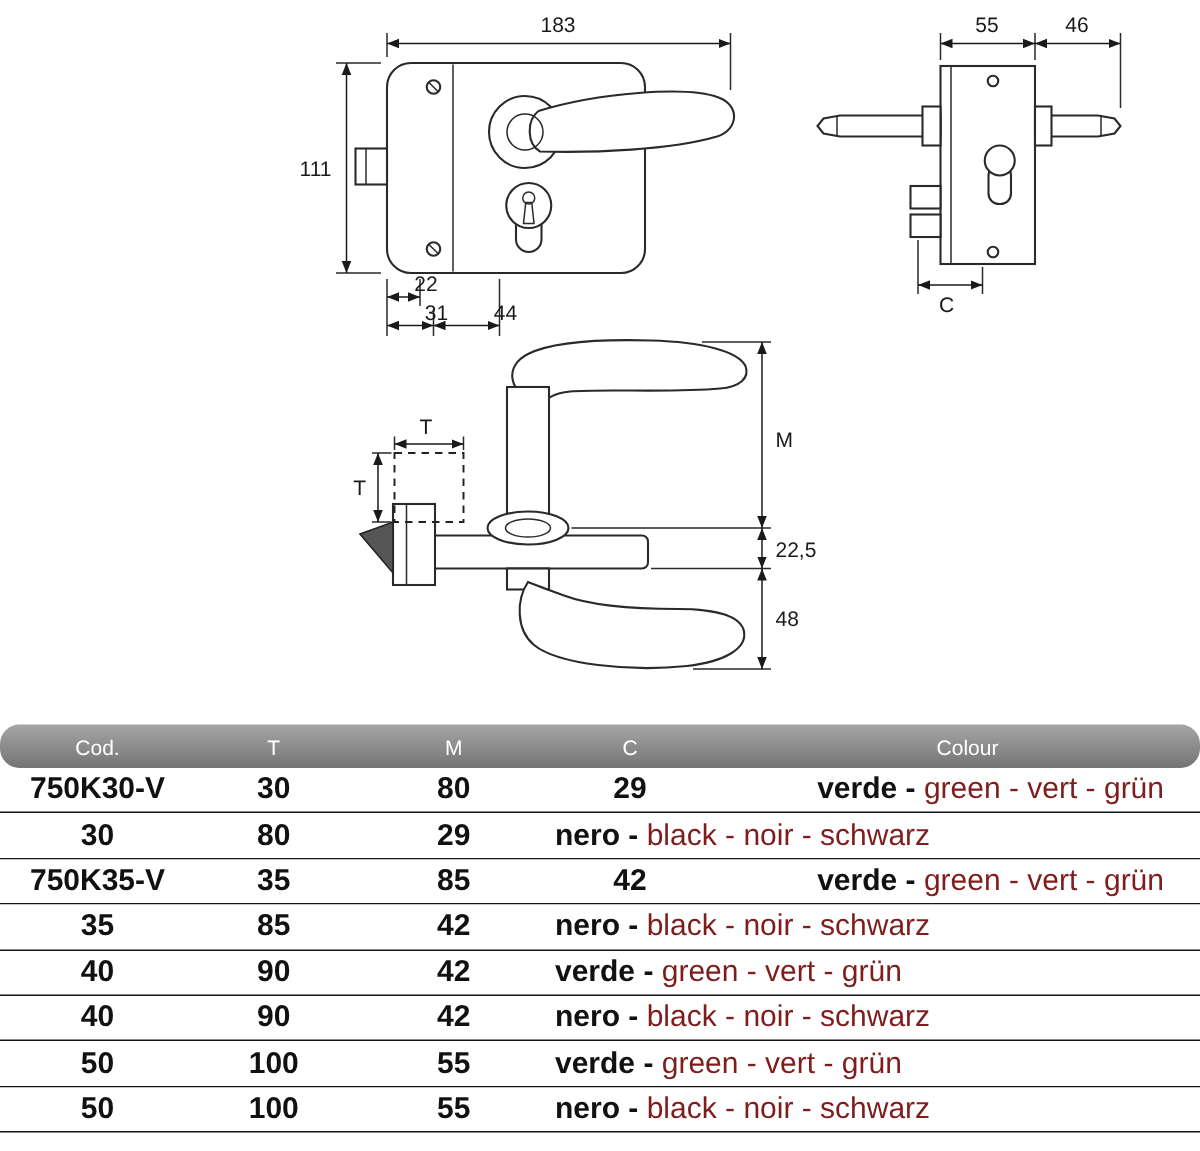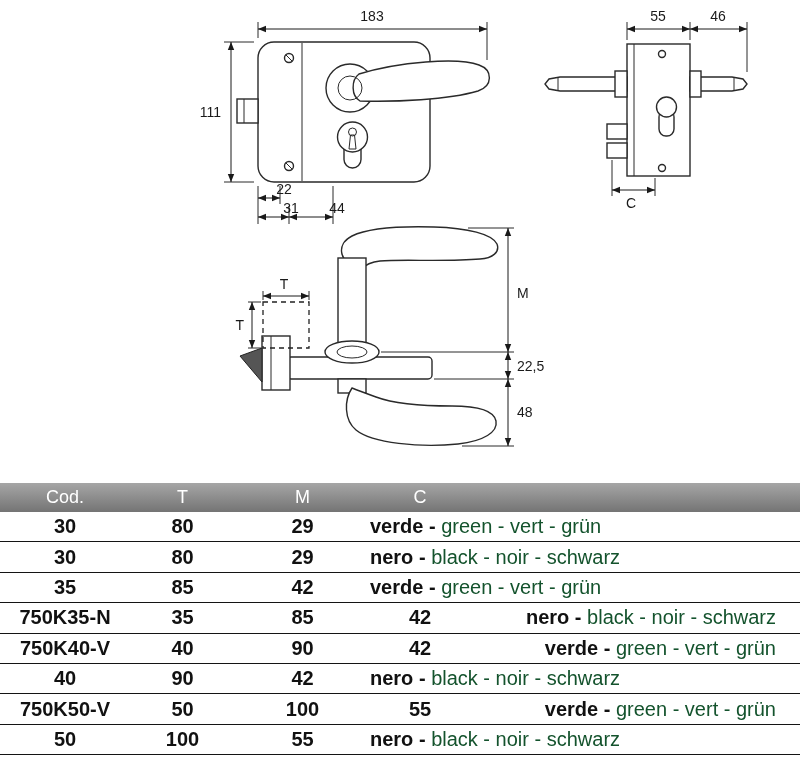"Cod." .thead { border-radius: none -> 13px; font-size: 18px -> 14px }
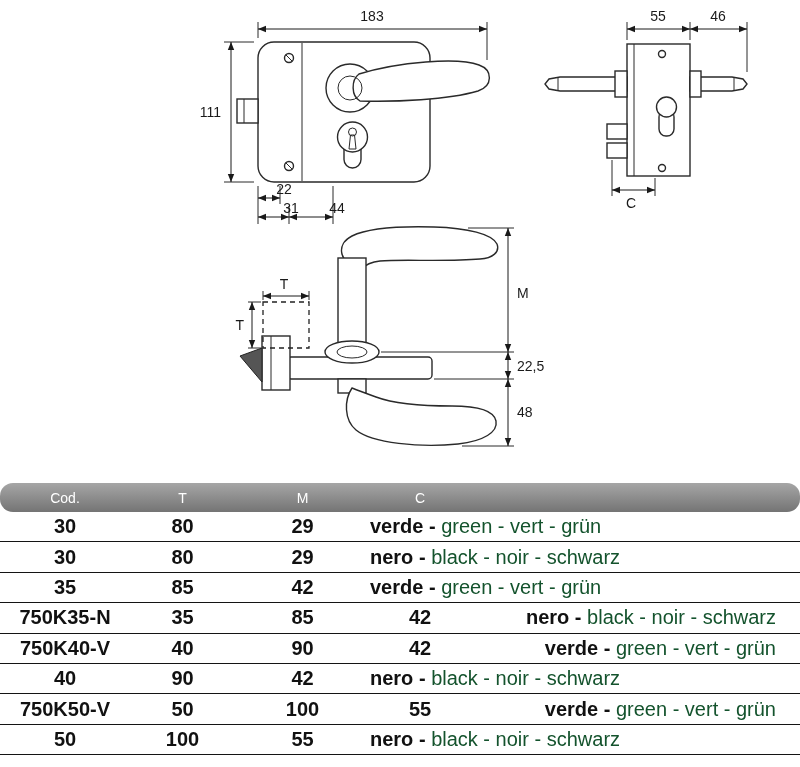"Colour" div.h-colour { html: none -> <div>Colour</div> }
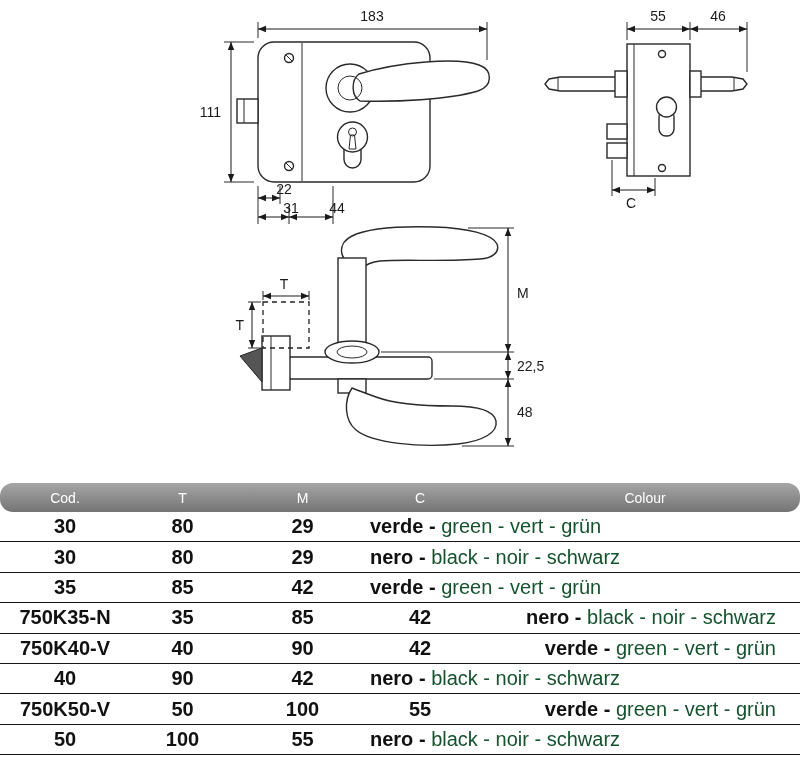"750K30-V" div.cell { html: none -> <div>750K30-V</div> }
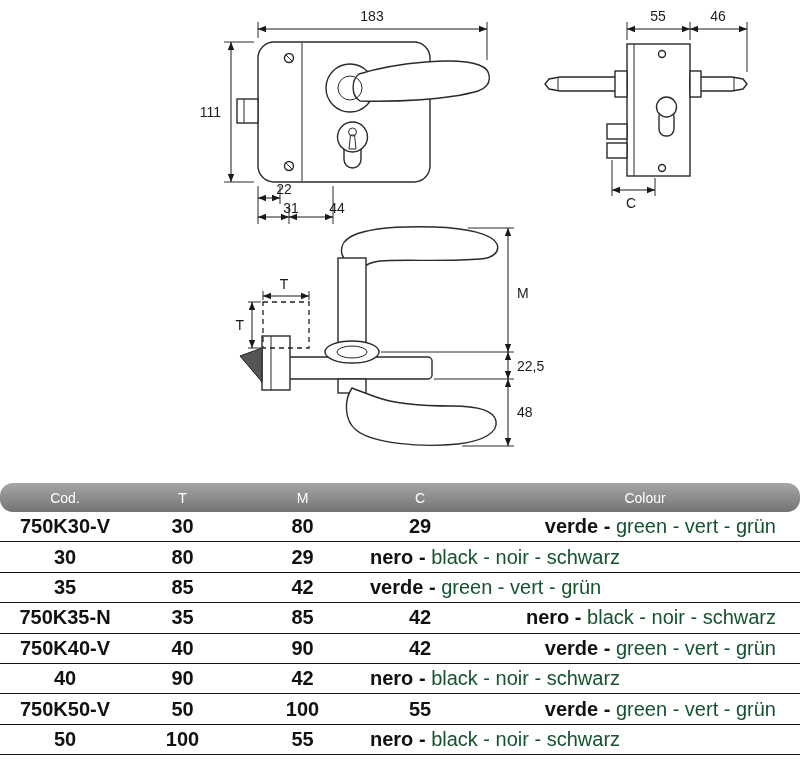"green - vert - grün" .colour-alt { color: #14532d -> #7f1d1d }
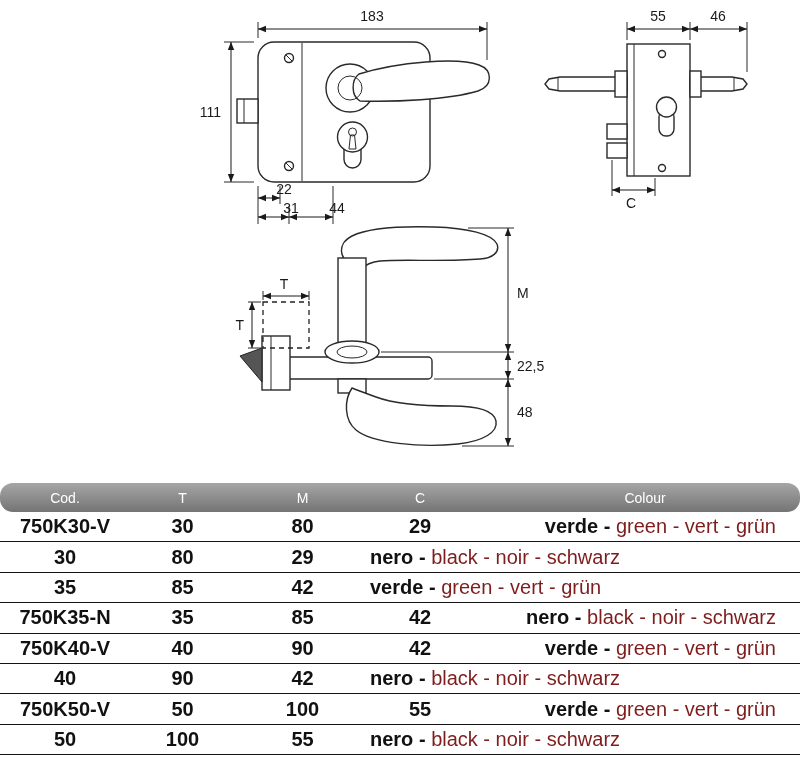"750K35-V" div.cell { html: none -> <div>750K35-V</div> }
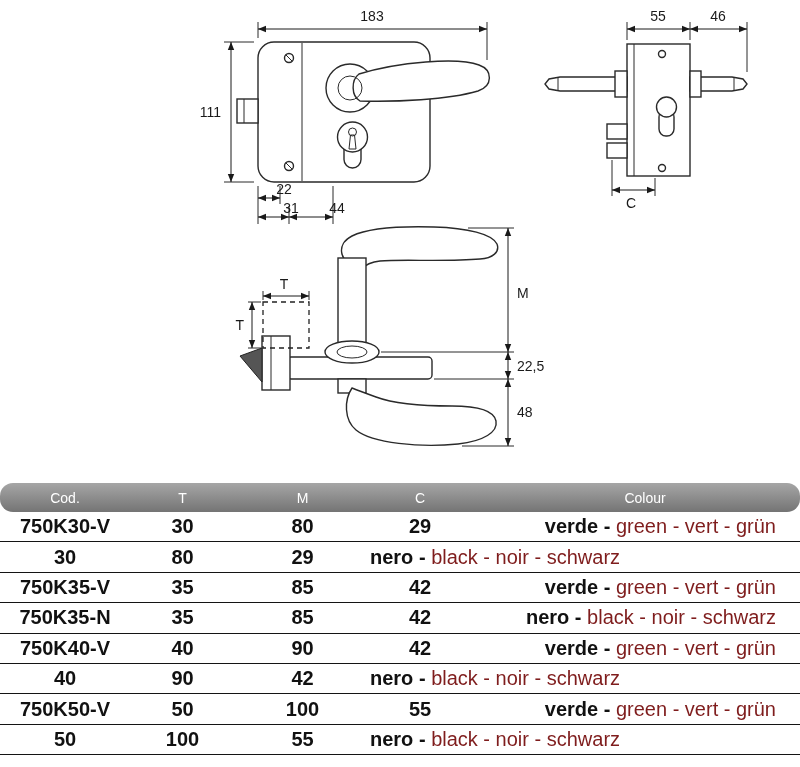"750K35-N" div.cell { html: <div>750K35-N</div> -> none }
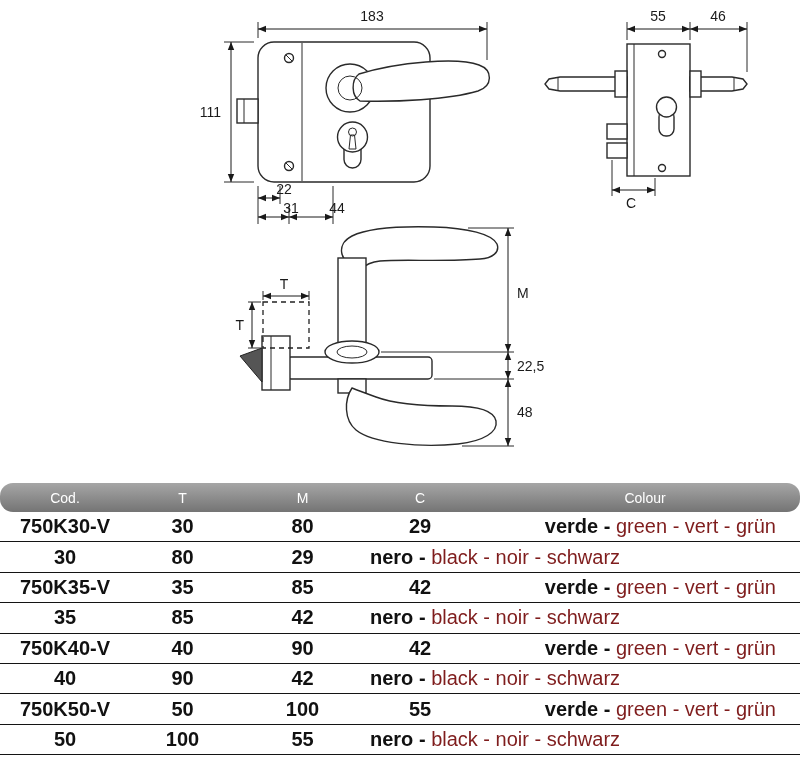"750K40-V" div.cell { html: <div>750K40-V</div> -> none }
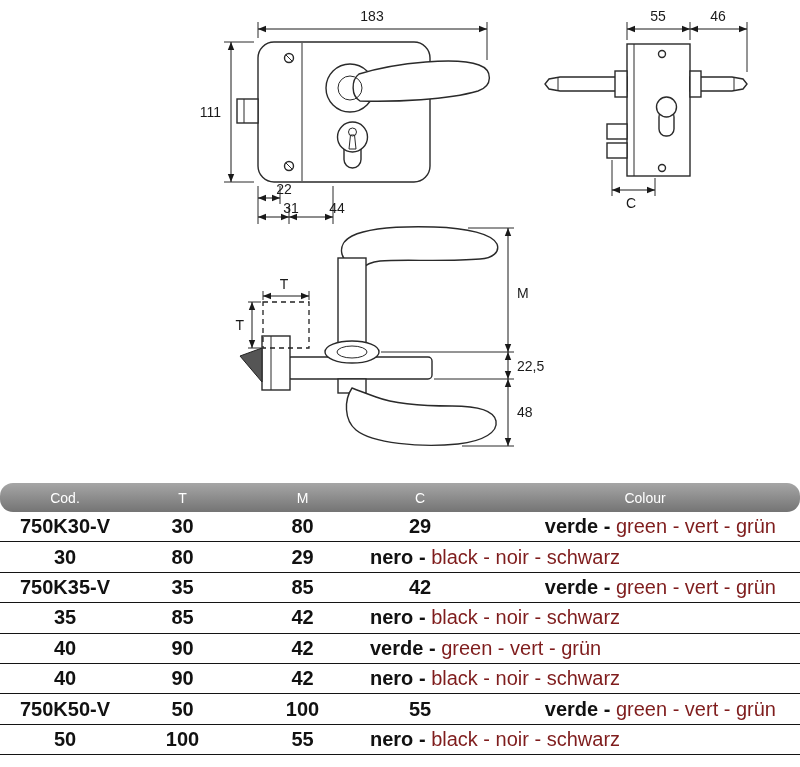"750K50-V" div.cell { html: <div>750K50-V</div> -> none }
